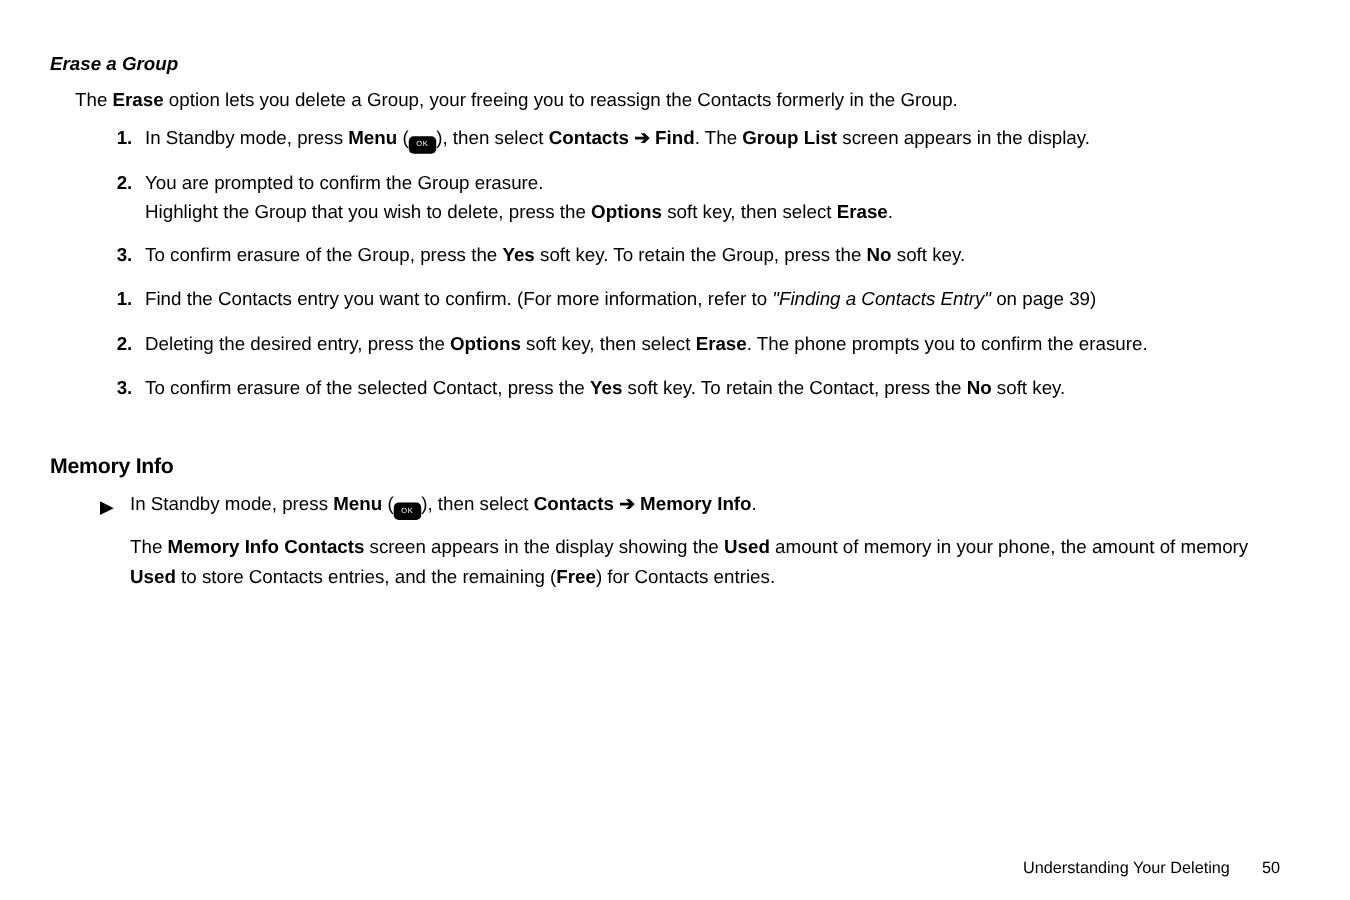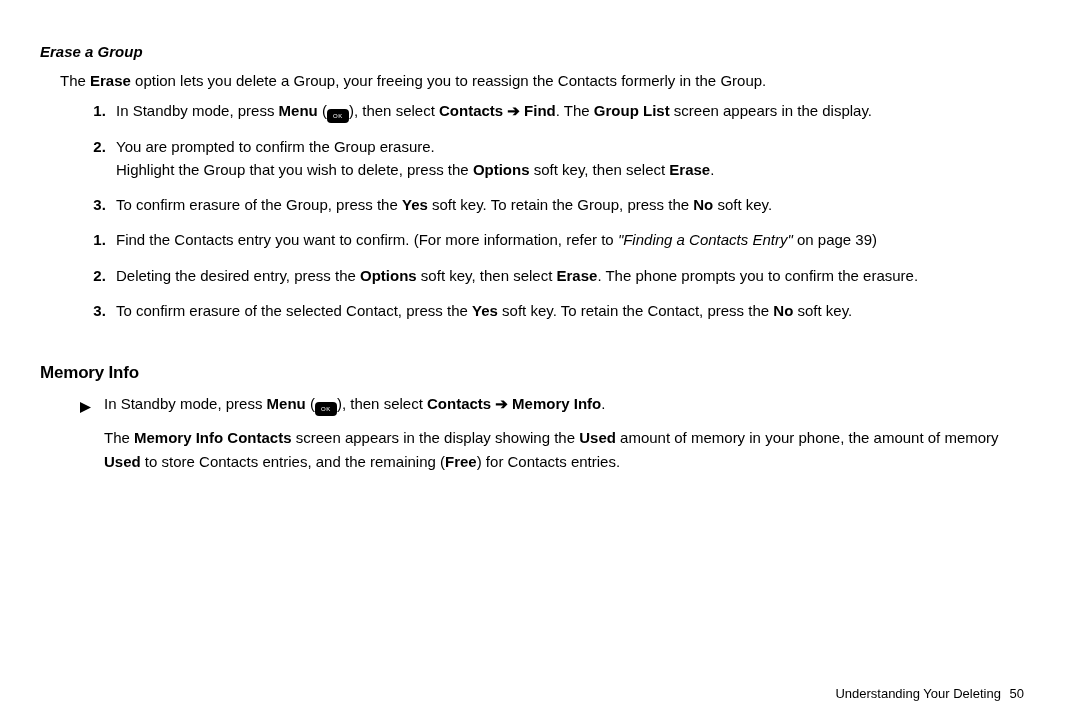"50" .footer .num { margin-left: 5px -> 22px }
